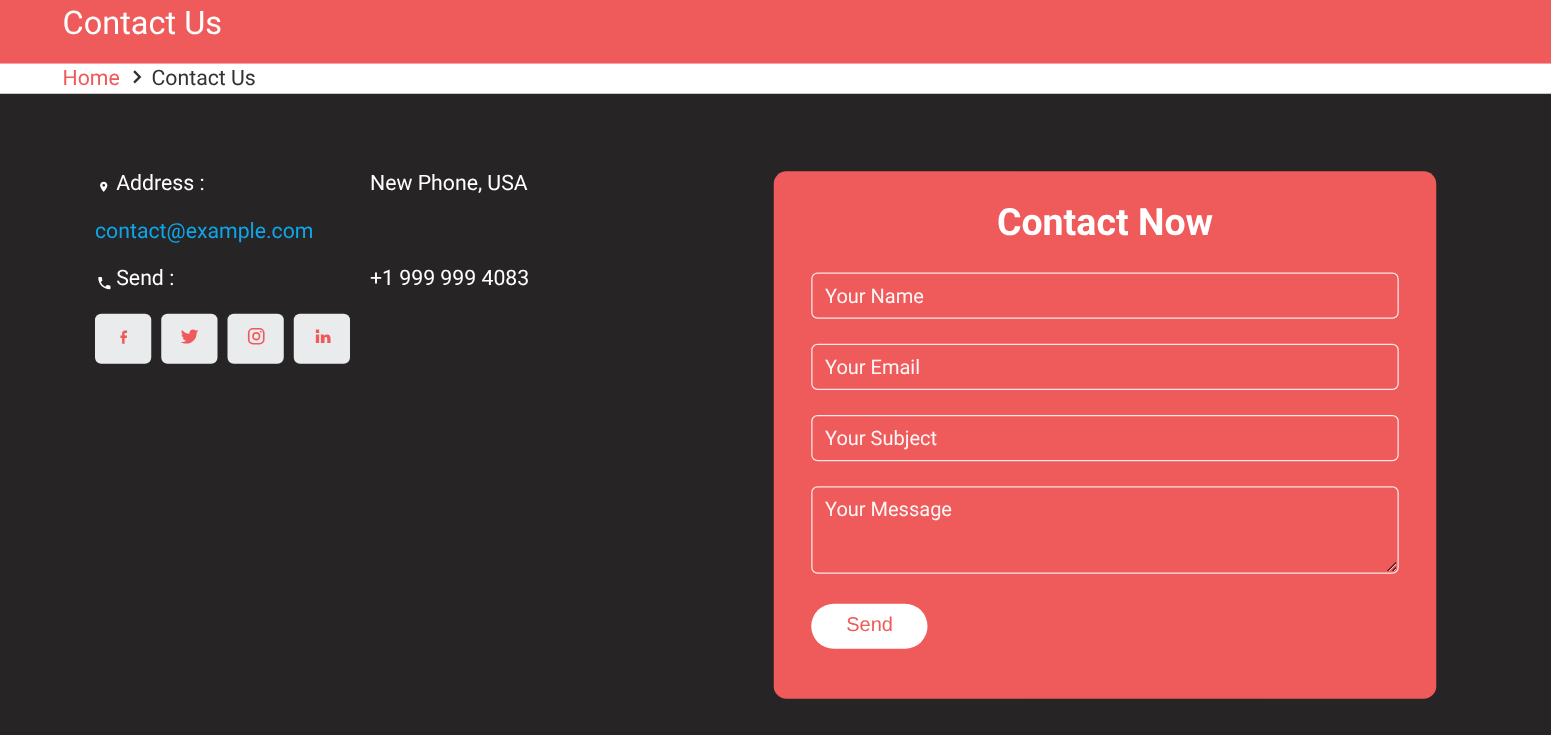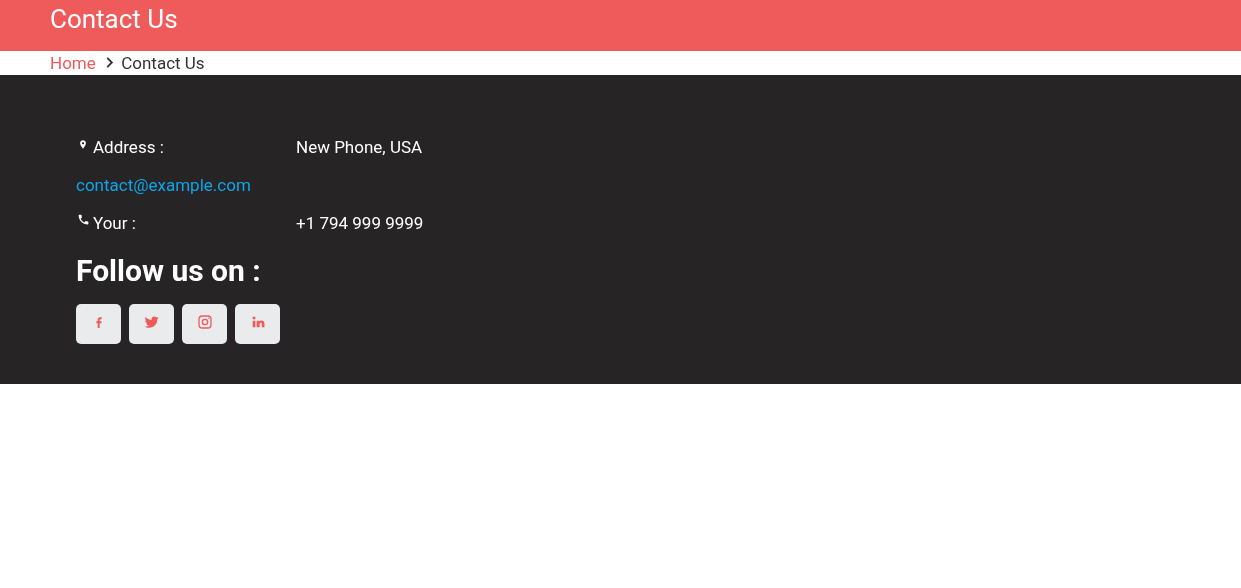"Address :" .info-label { align-items: flex-start -> flex-end }
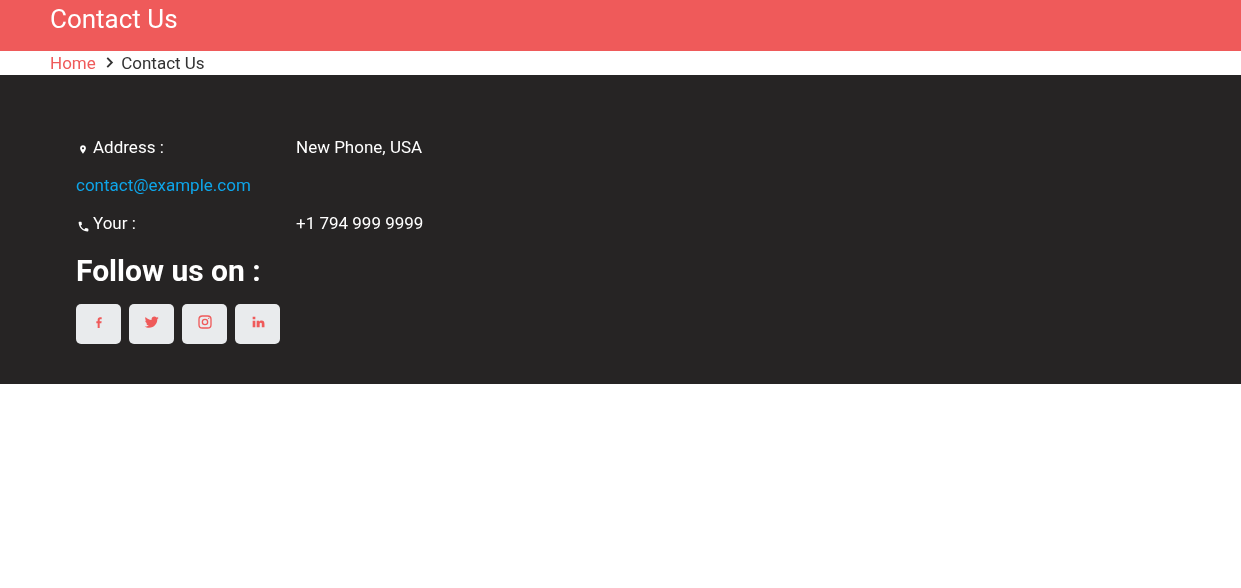"Contact Now" div.right-col { html: none -> <div> <div> <h2>Contact Now</h2> <input> <input> <input> <textarea></textarea> <button>Send</button> </div> </div> }
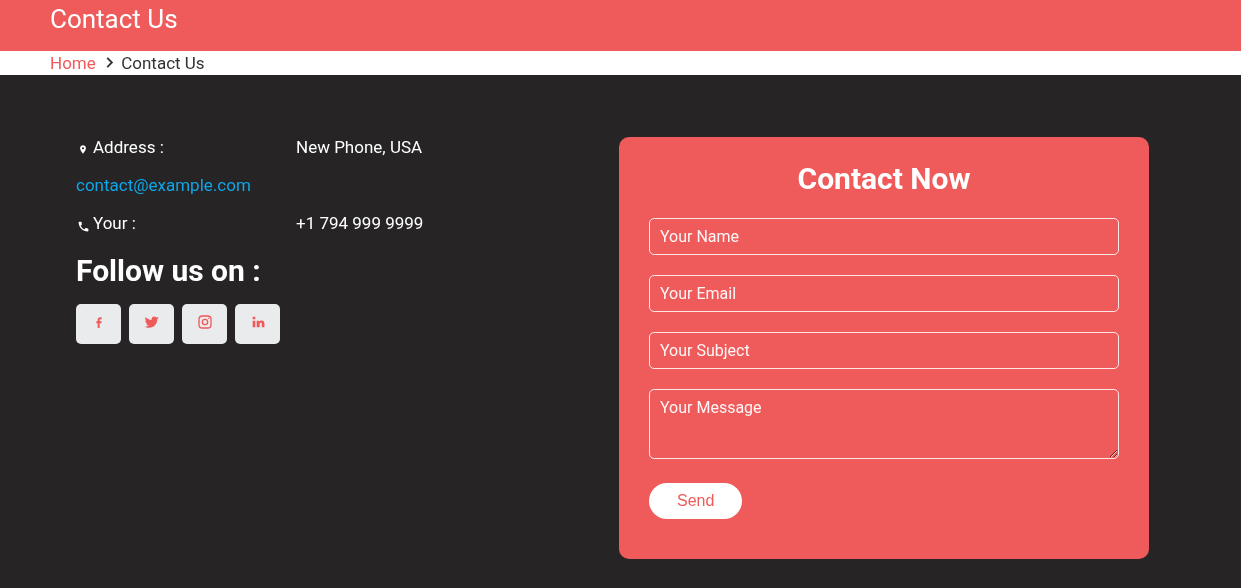"Your :" span { text: Your -> Send }
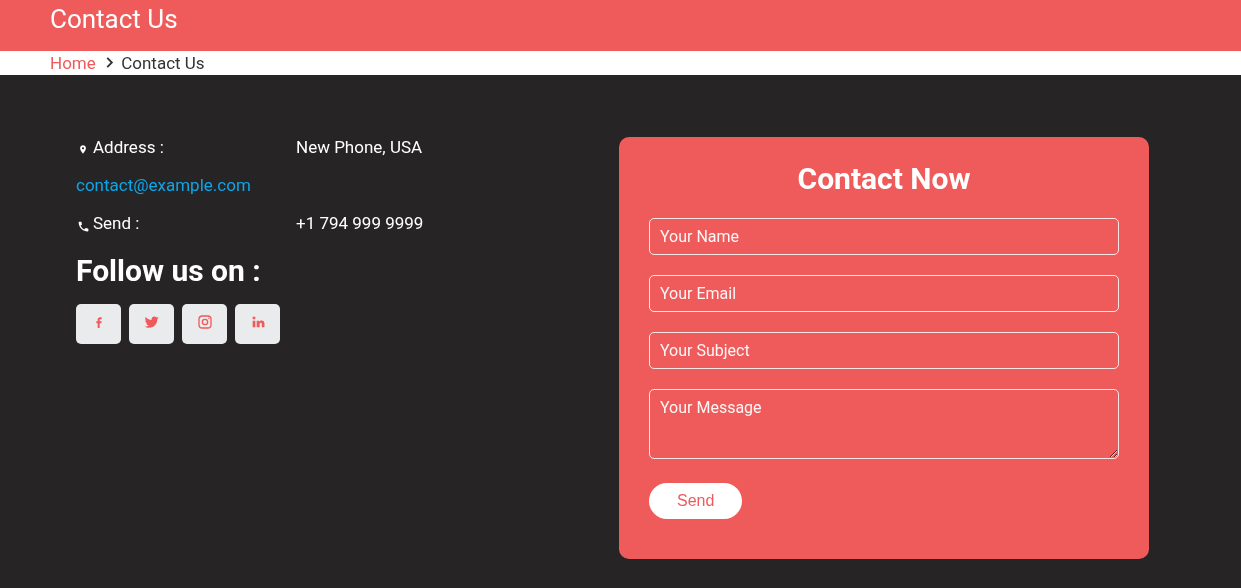"+1 794 999 9999" div.info-value { text: +1 794 999 9999 -> +1 999 999 4083 }
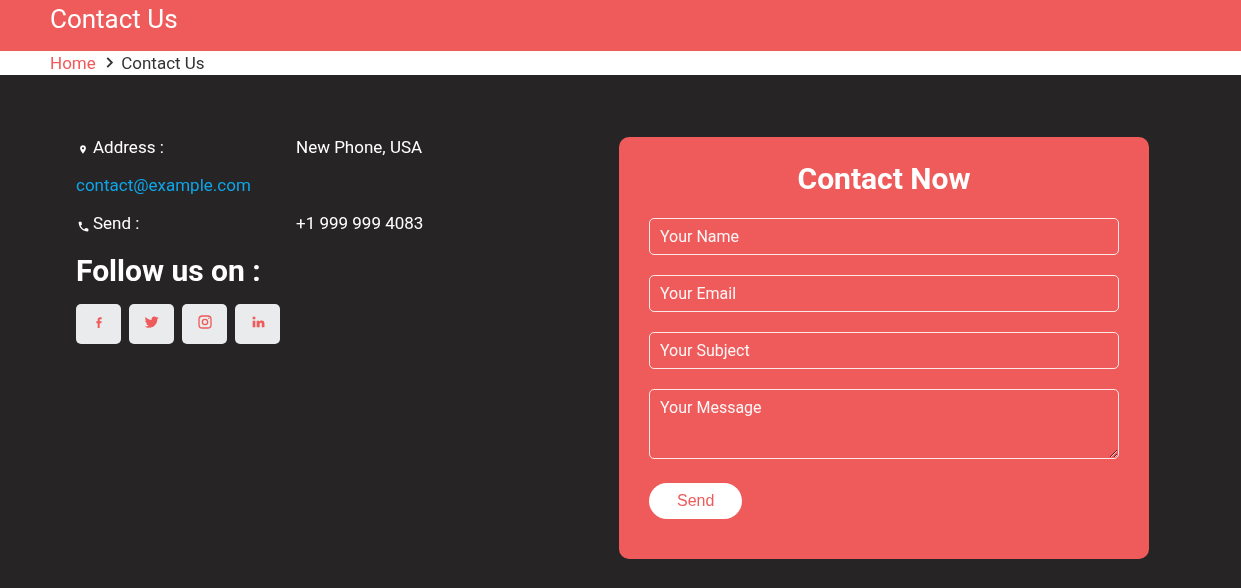"Follow us on :" h3.follow-heading { html: <h3>Follow us on :</h3> -> none }
